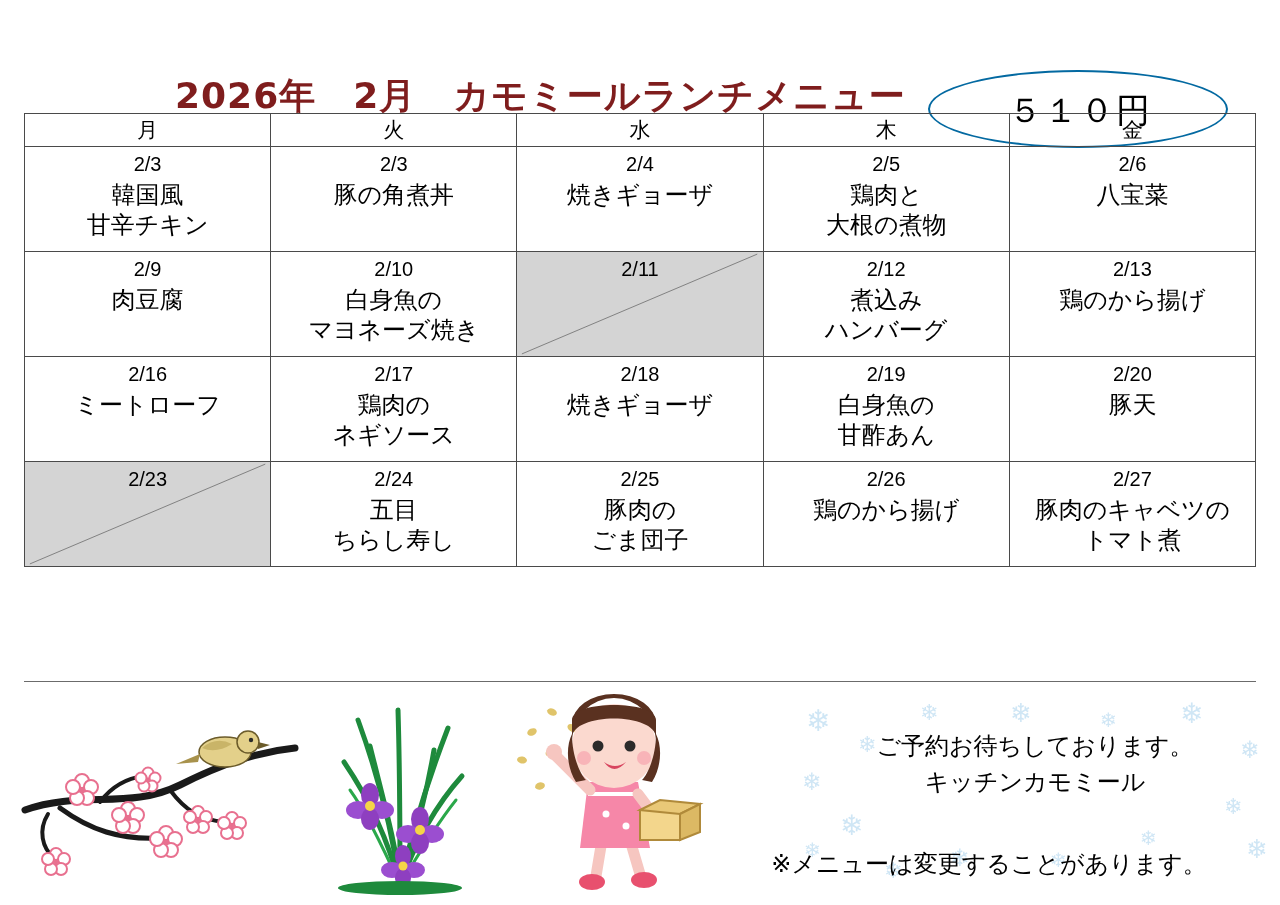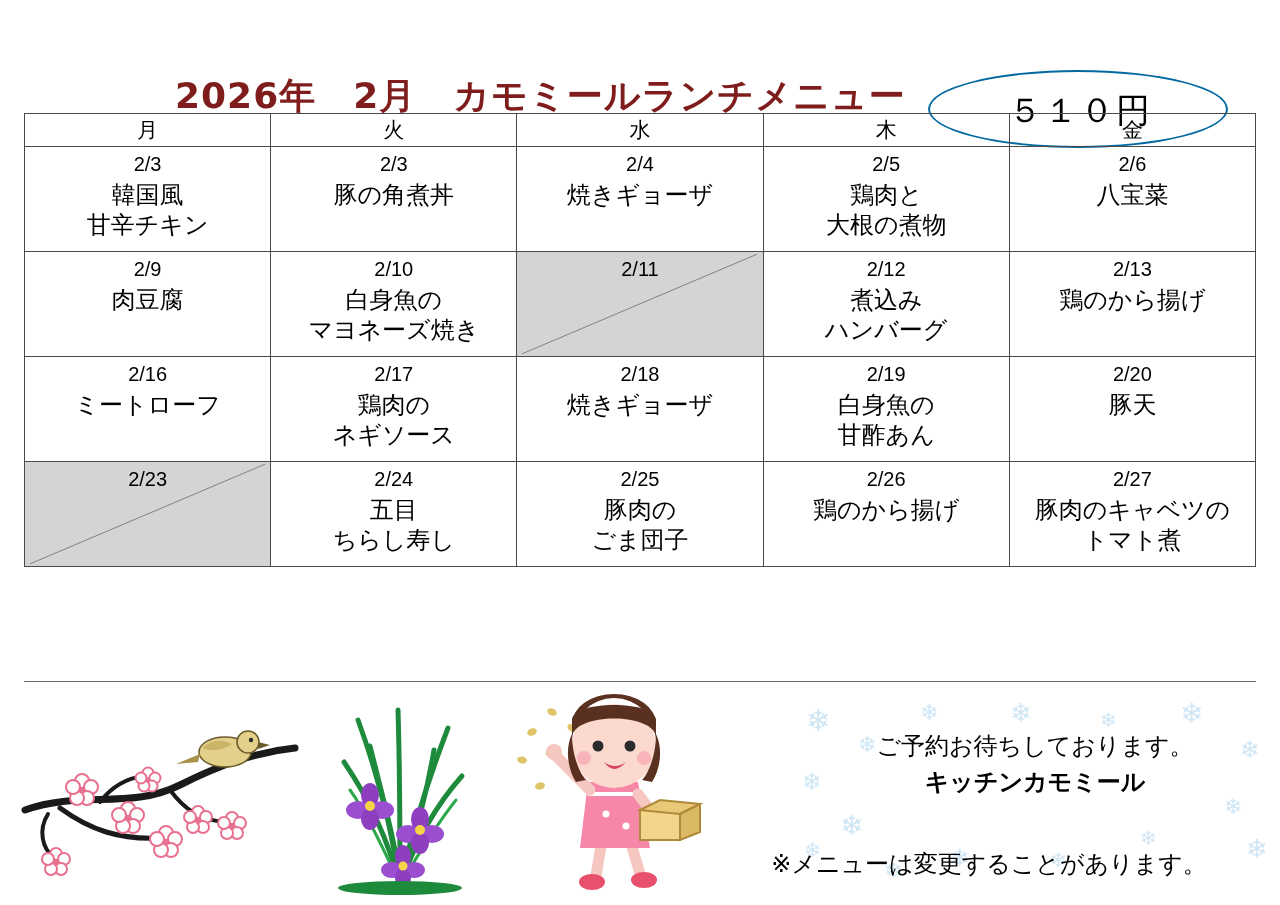"キッチンカモミール" .info-line-2 { font-weight: bold -> none }
